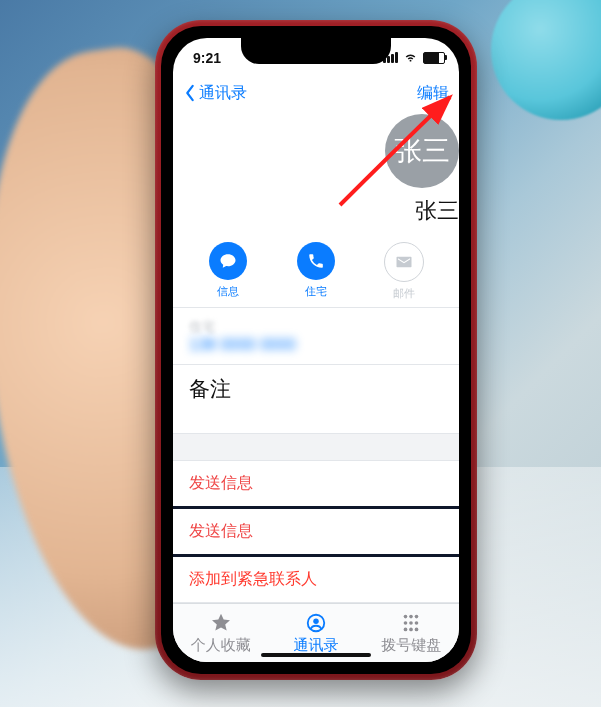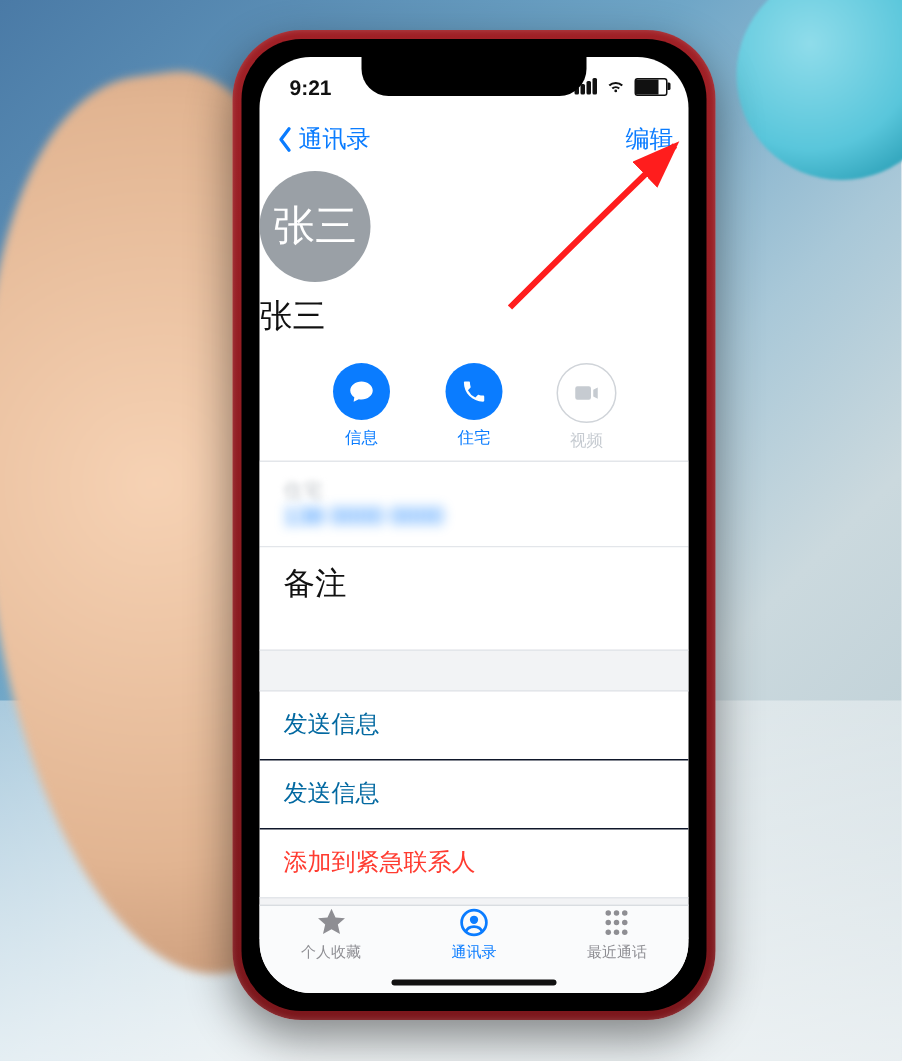"张三" .contact-head { align-items: flex-start -> flex-end }
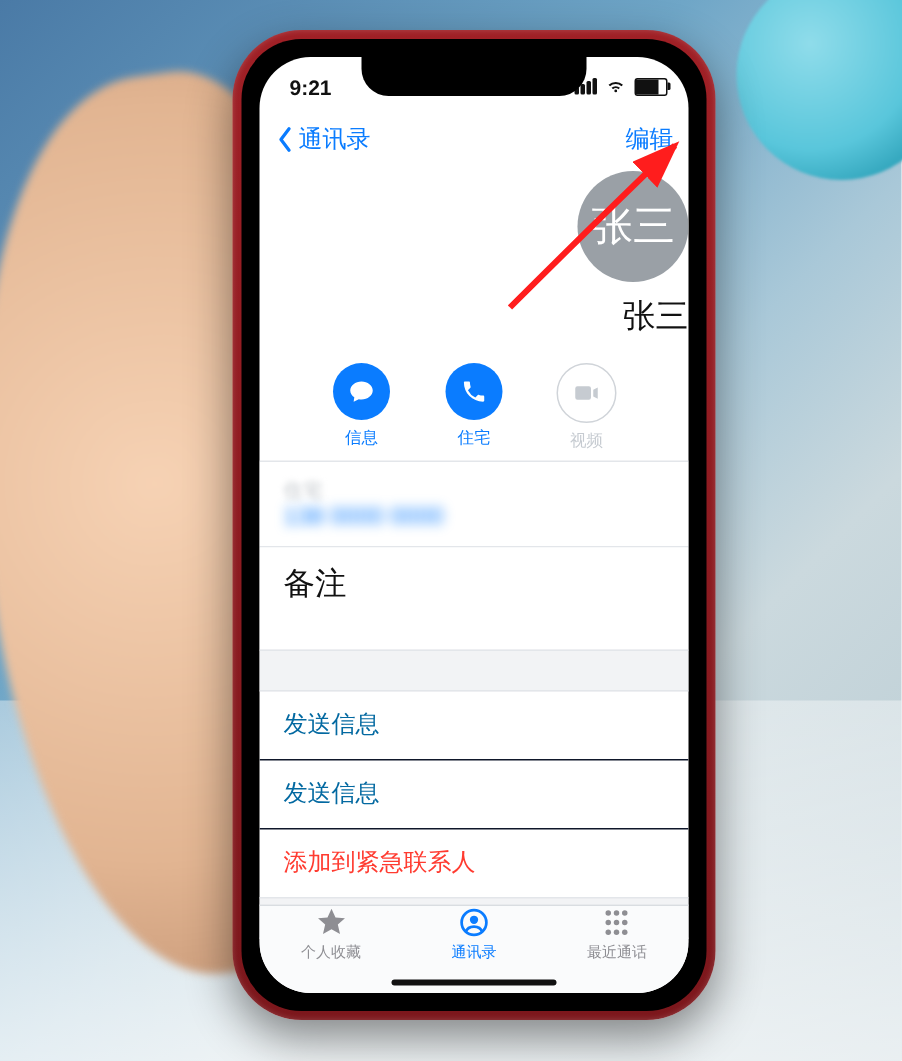"信息" .action-row { gap: 23px -> 36px }
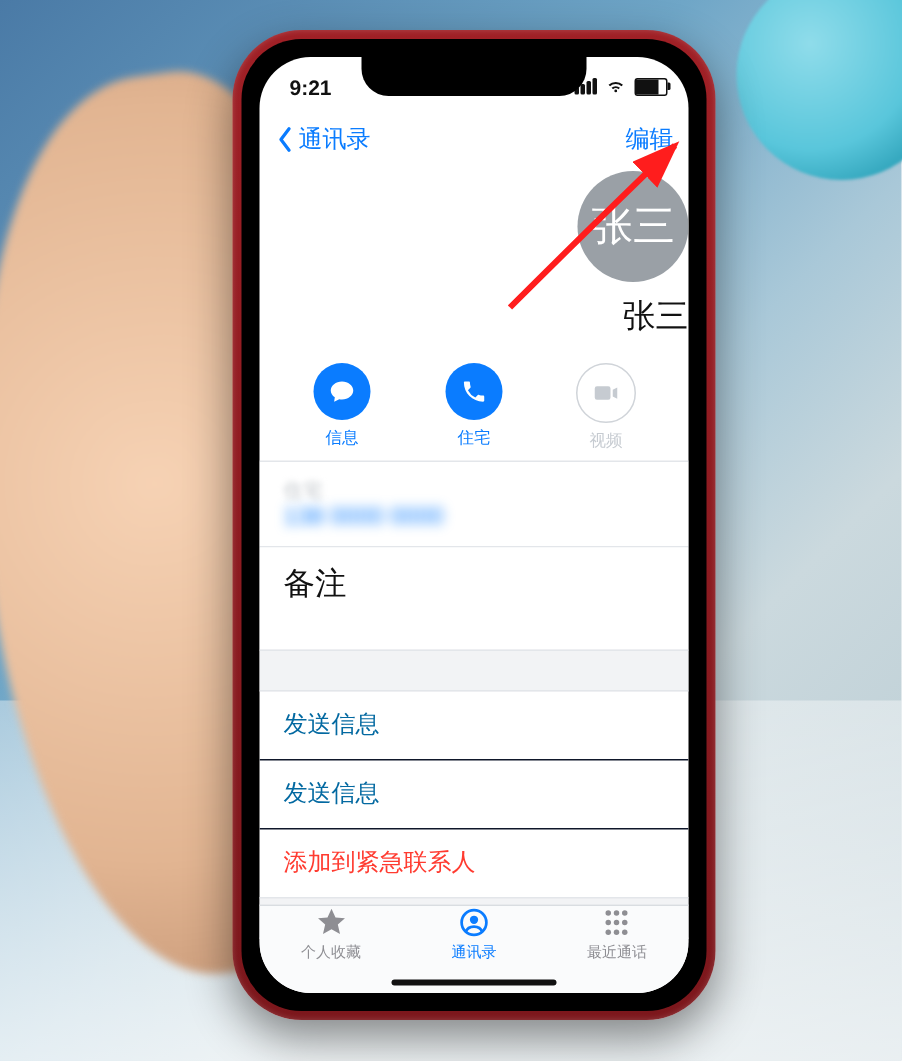"视频" div.action { html: <div> <span> <svg> <path></path> </svg> </span> <span>视频</span> </div> -> none }
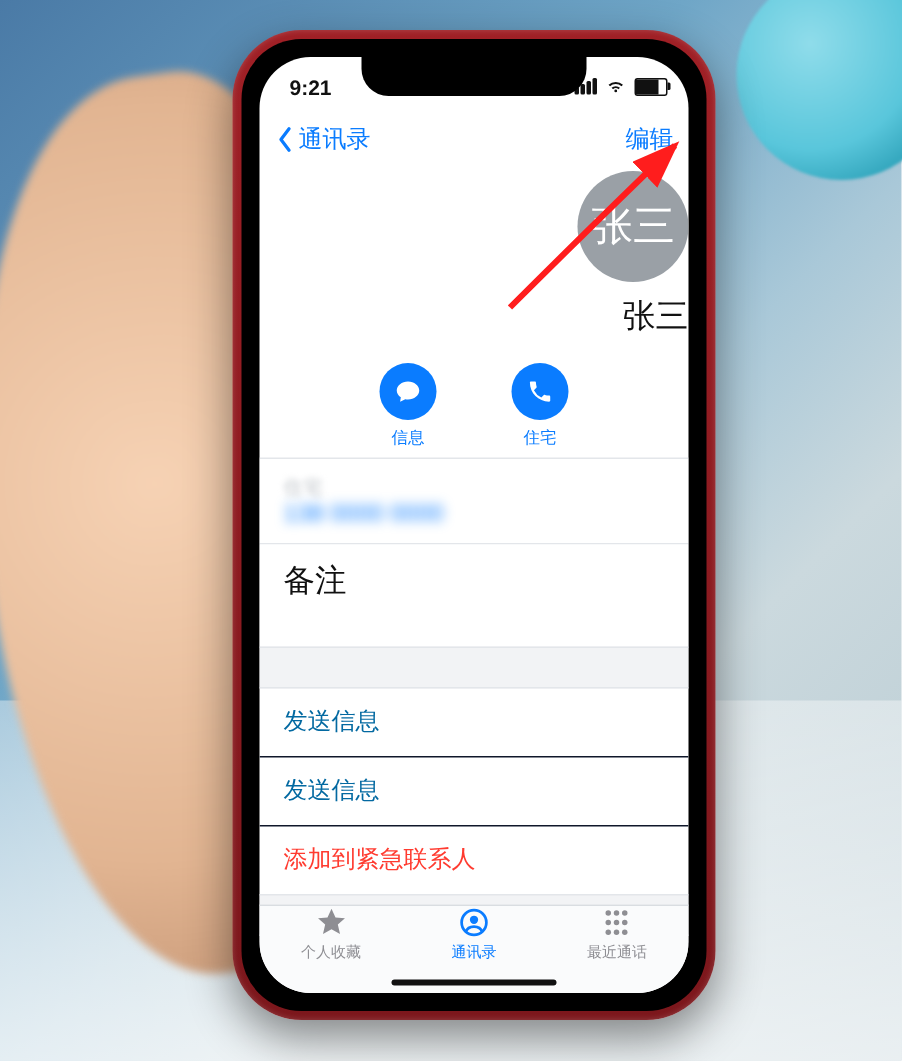"邮件" div.action { html: none -> <div> <span> <svg> <path></path> </svg> </span> <span>邮件</span> </div> }
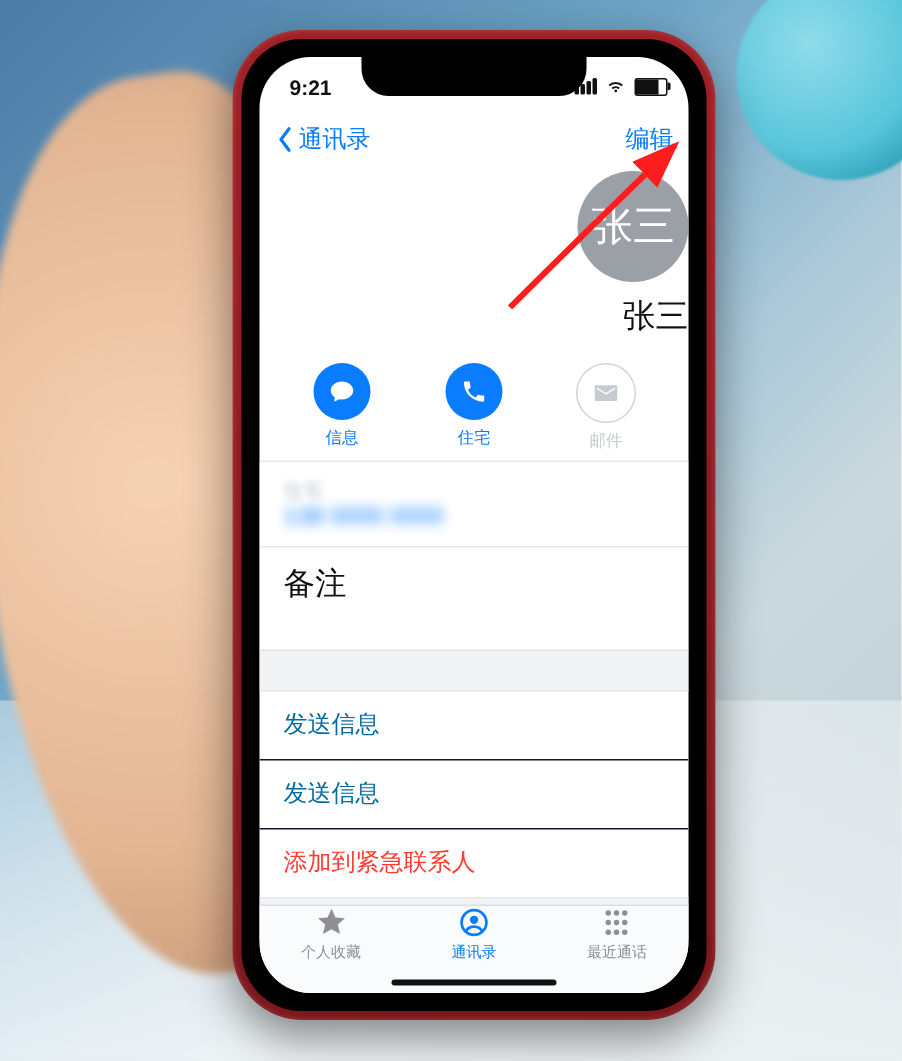"发送信息" .link-row { border-bottom: 1px solid #0f172a -> 3px solid #0f172a; color: #0369a1 -> #ef4444 }
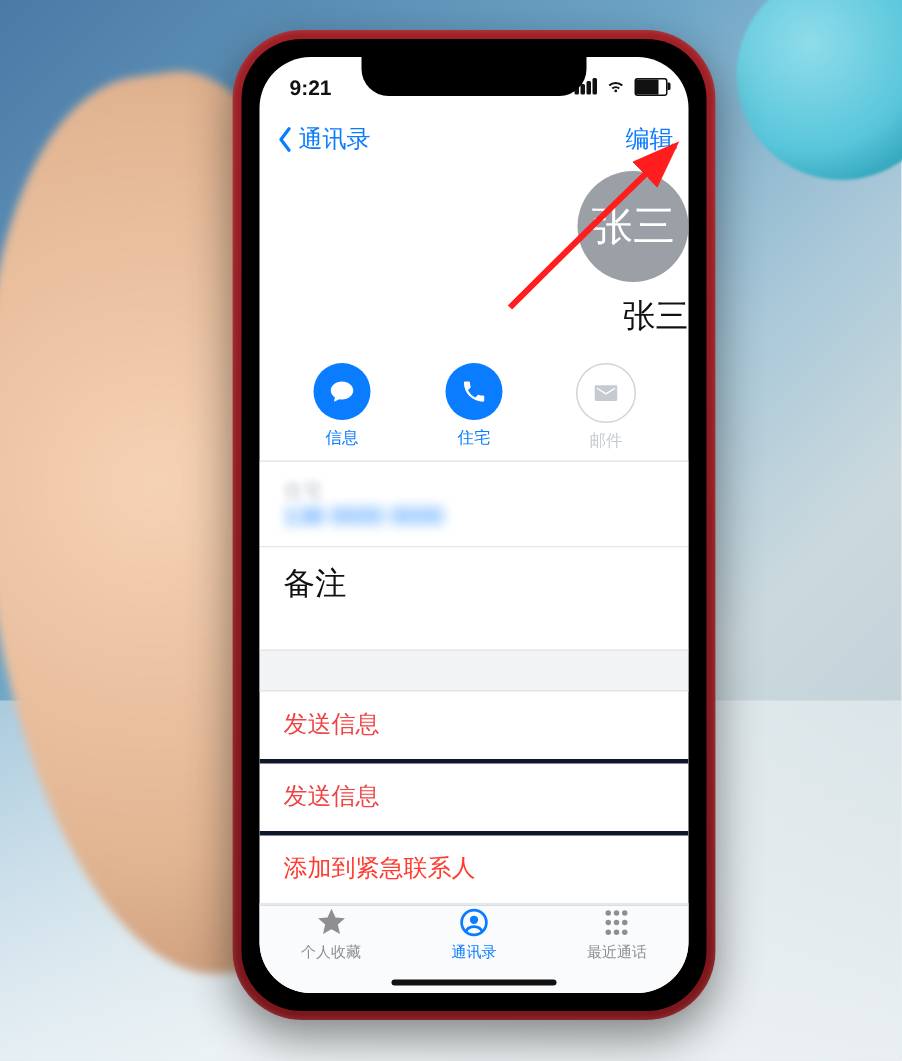"个人收藏" .tab { font-size: 10px -> 15px; justify-content: none -> center }
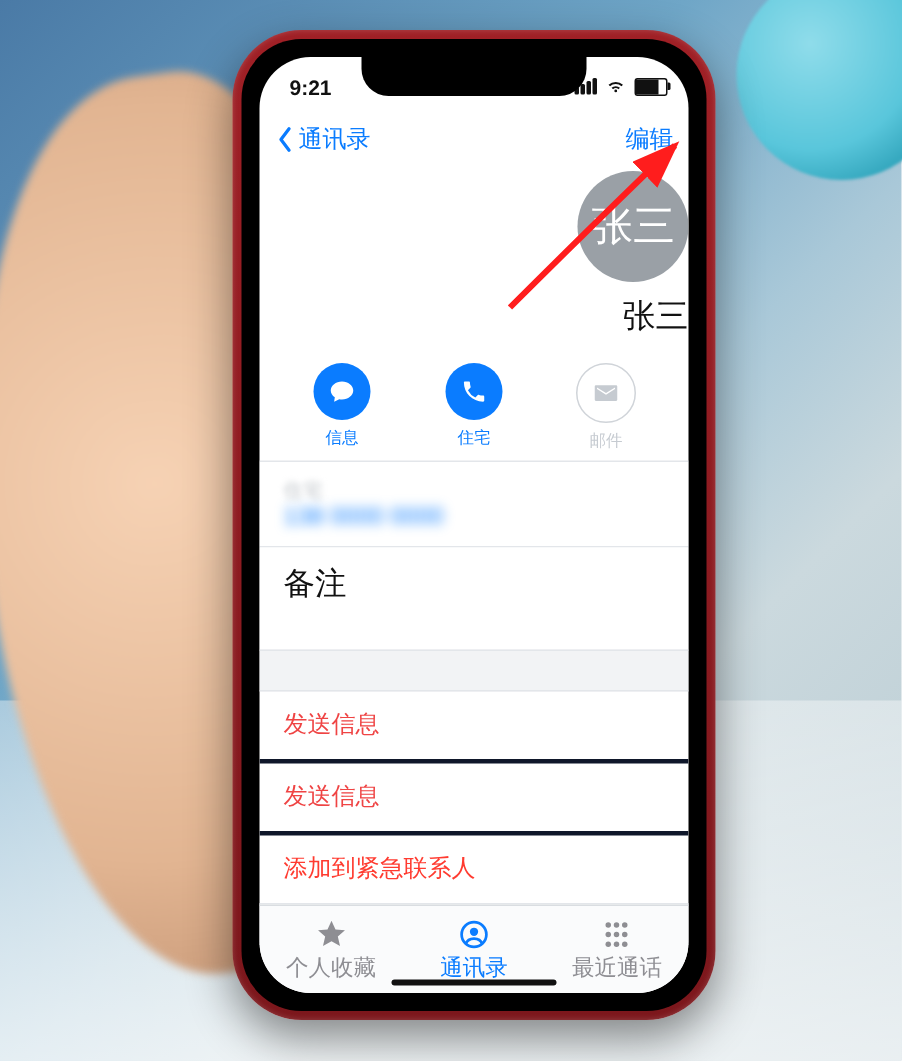"最近通话" span { text: 最近通话 -> 拨号键盘 }
